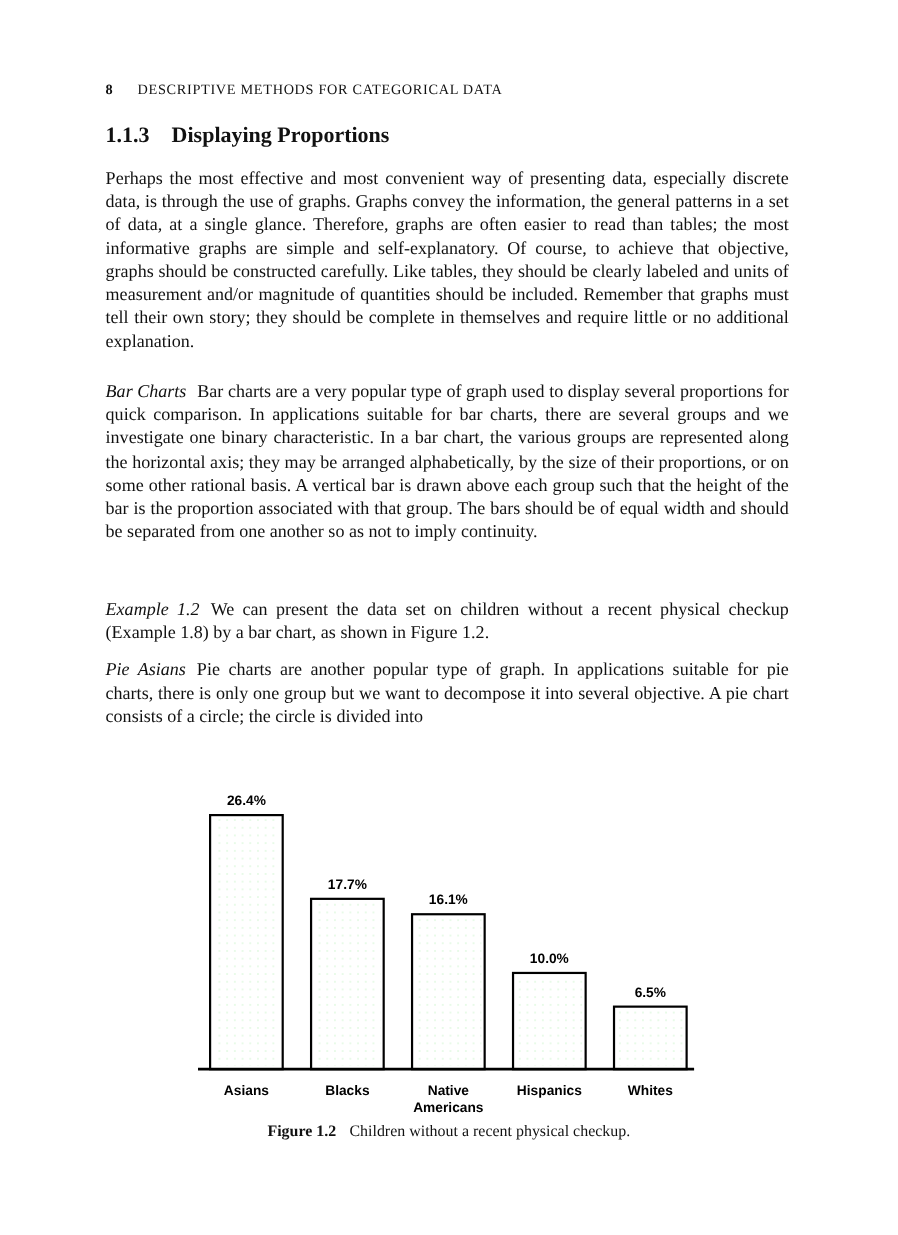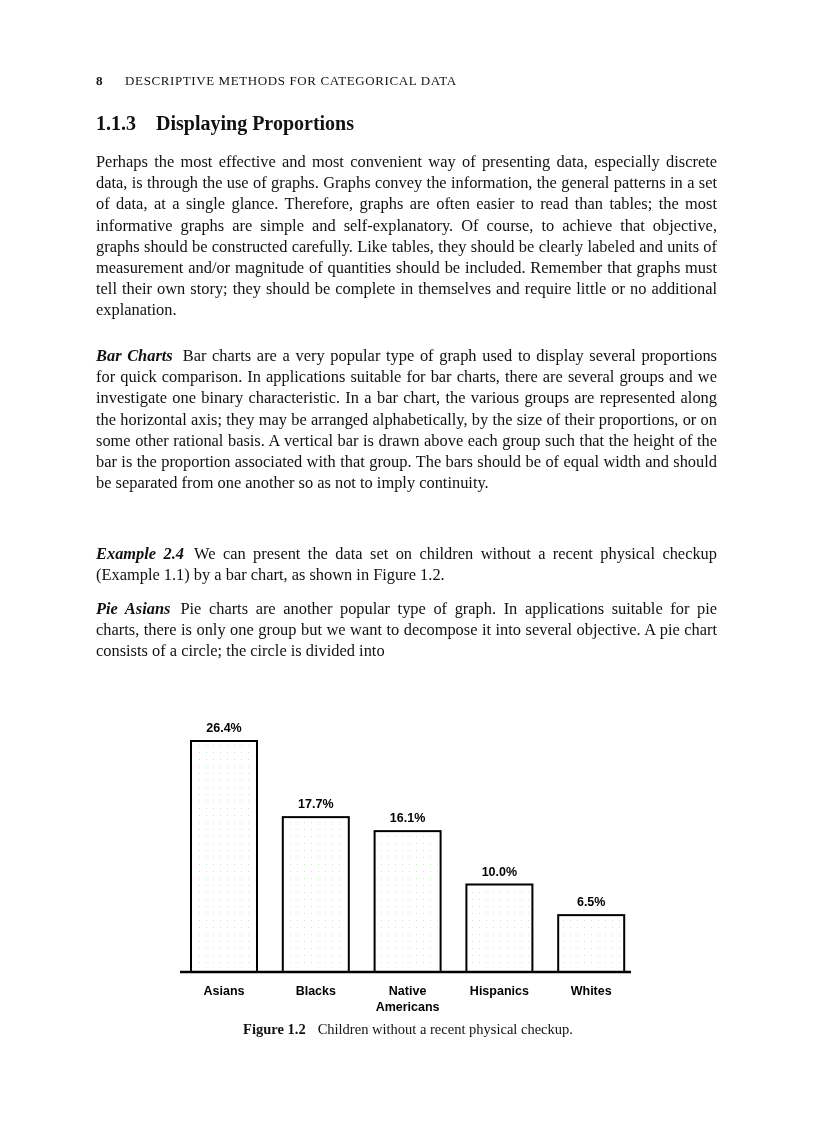"Bar Charts" .para .lead { font-weight: bold -> normal }
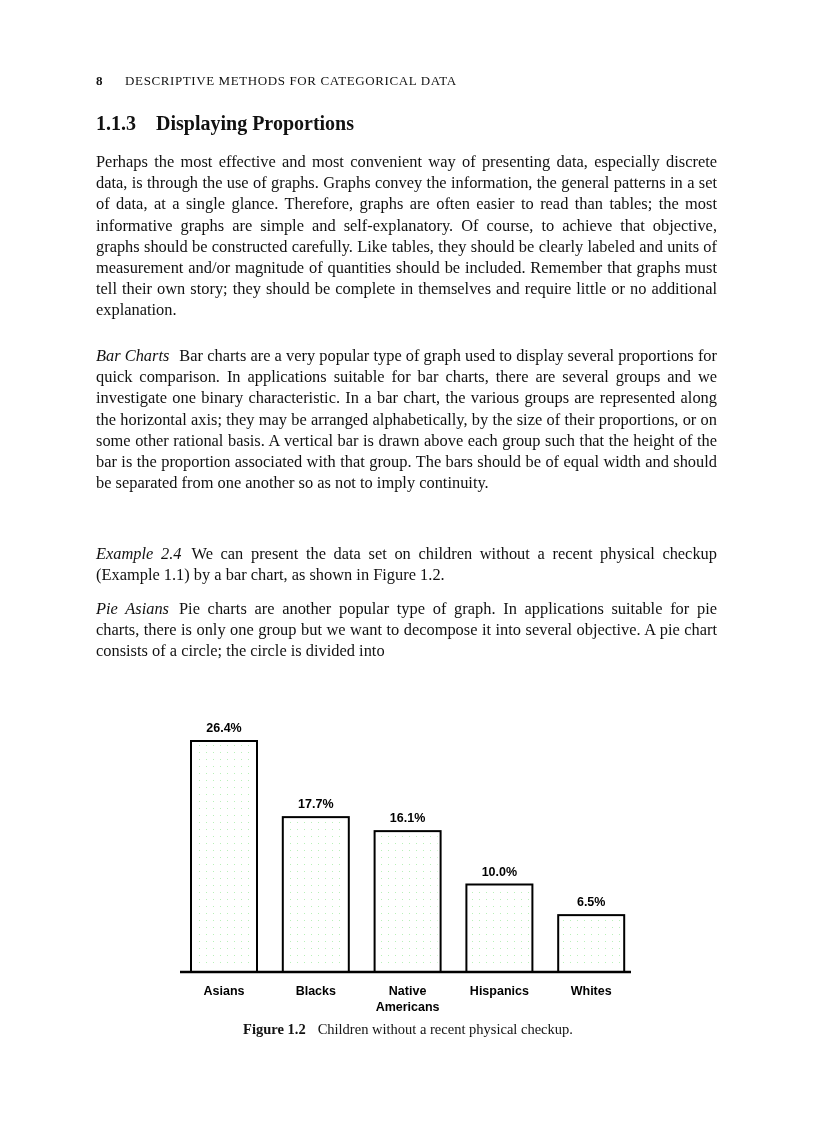"Example 2.4" span.lead { text: 2.4 -> 1.2 }
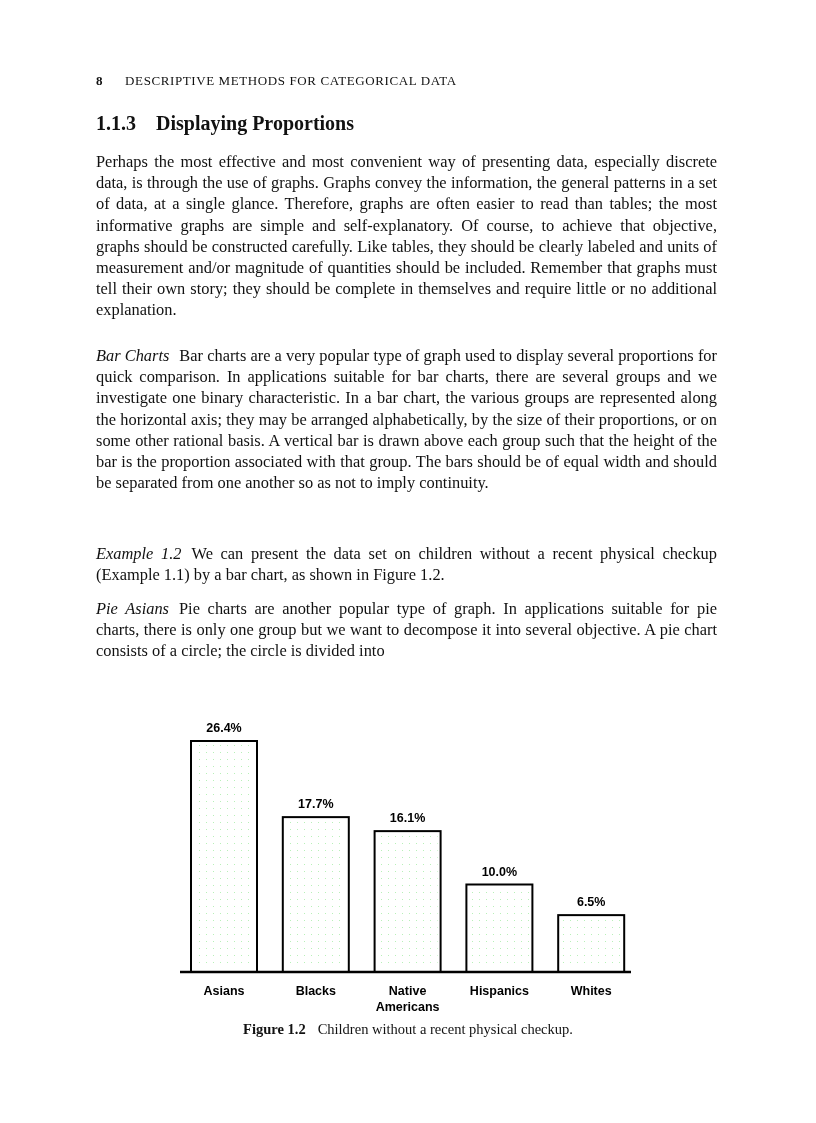"We can present the data" span { text: 1.1 -> 1.8 }
